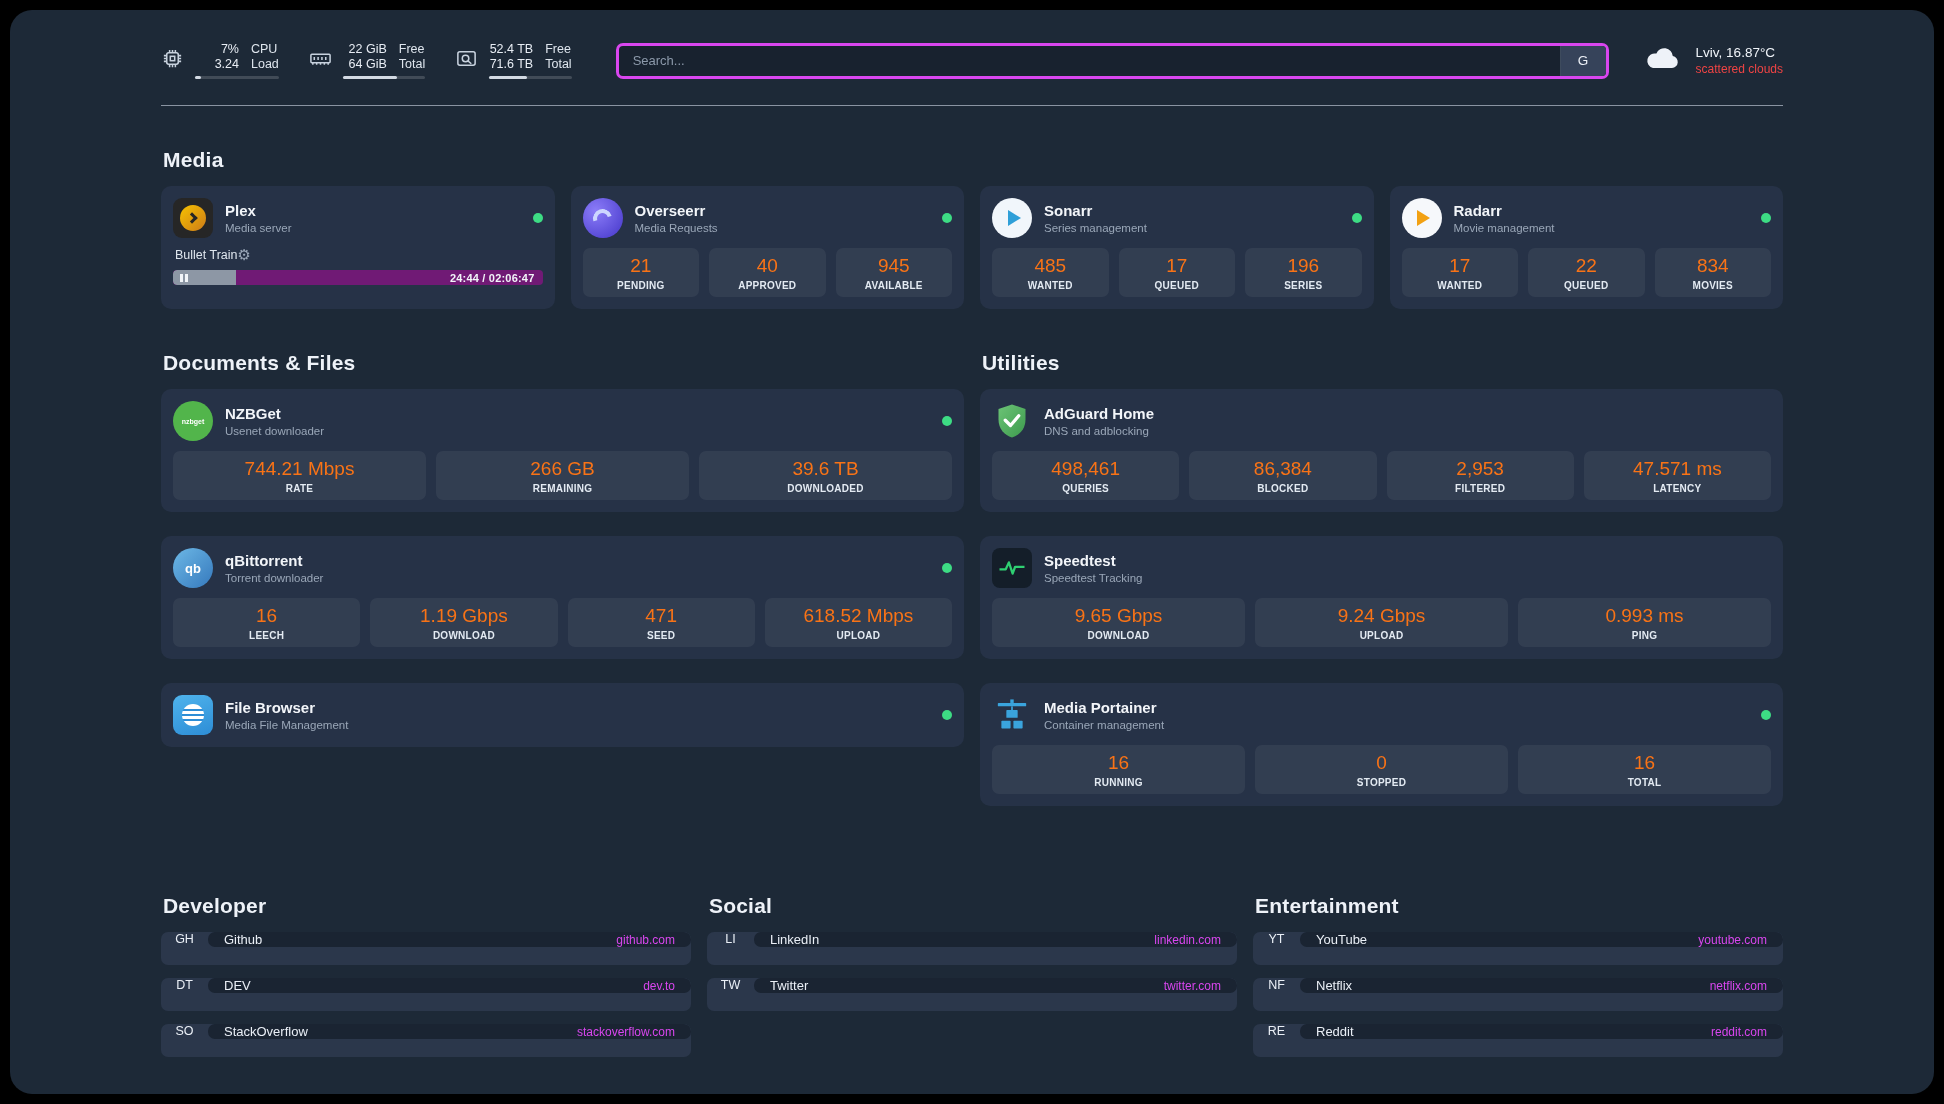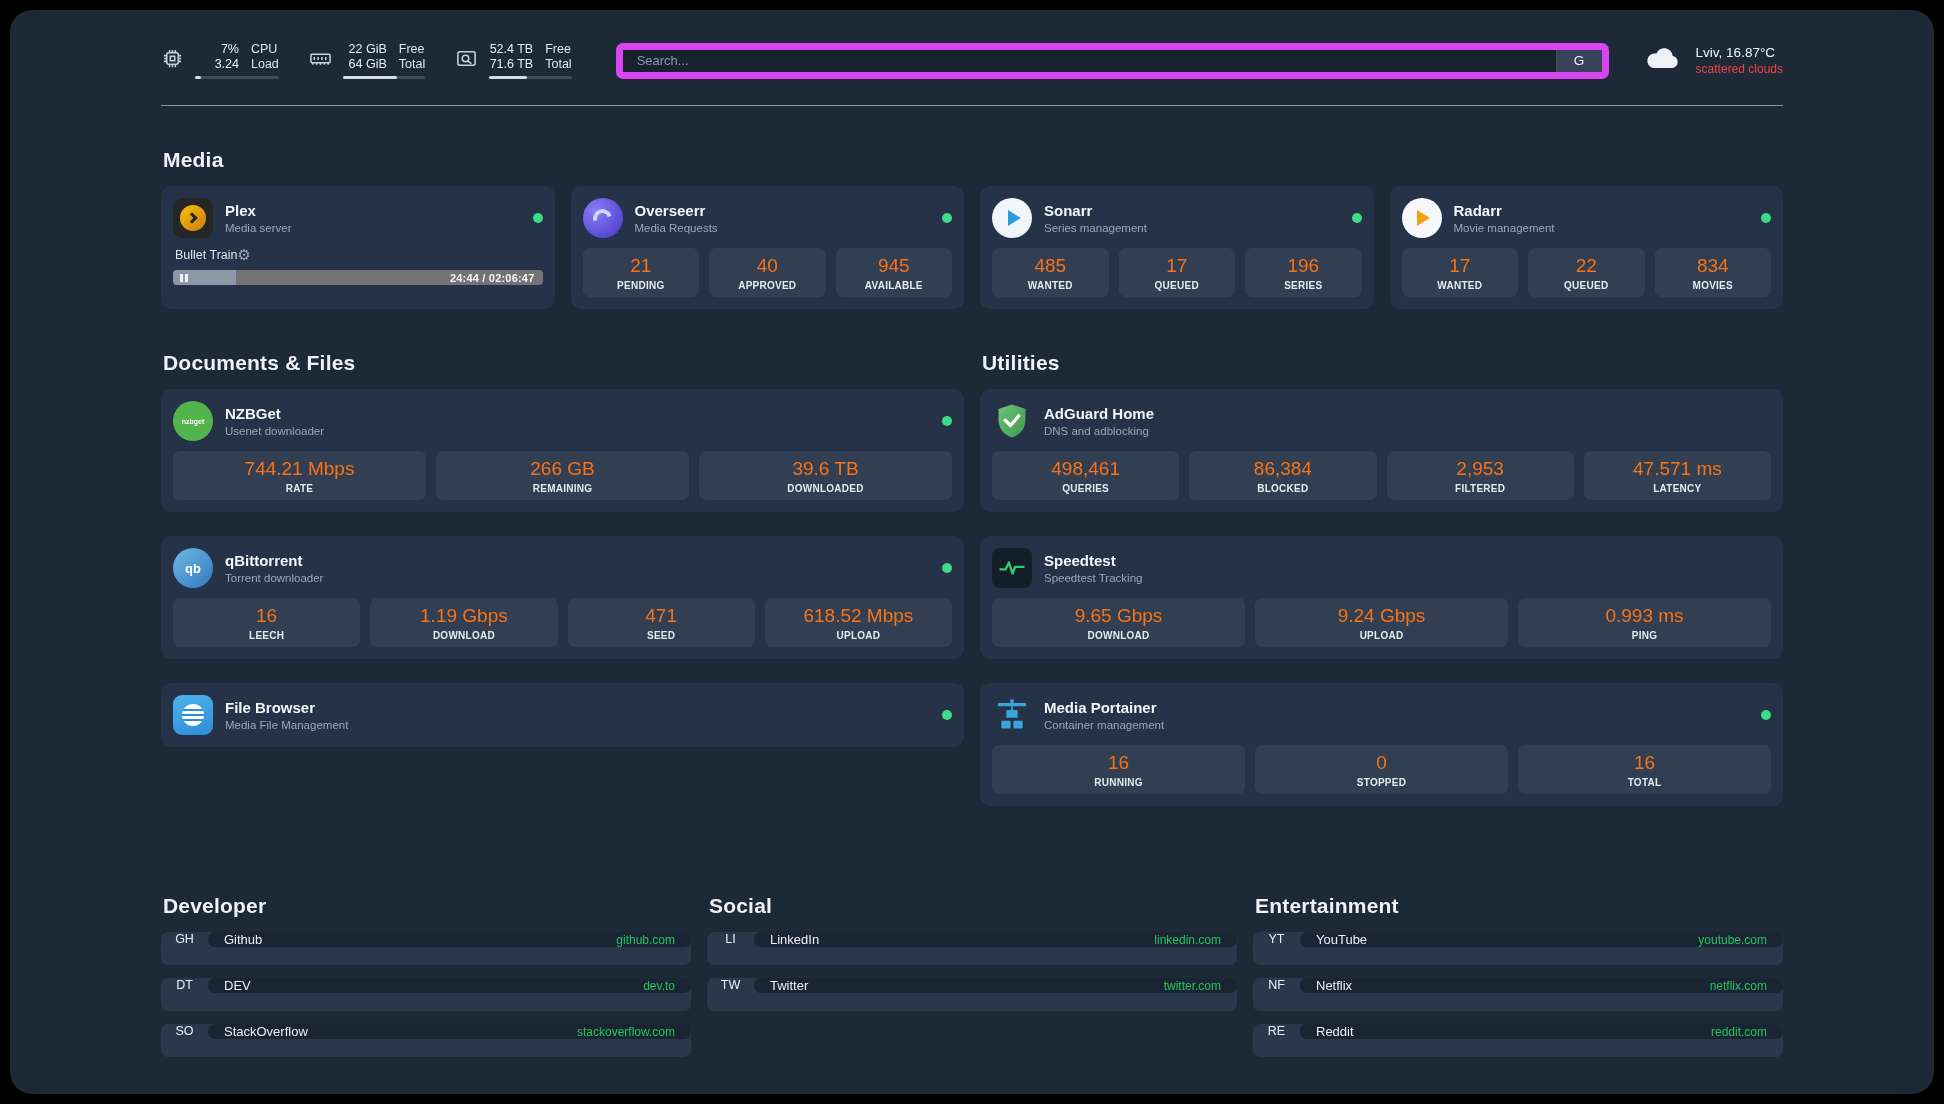"Search..." .searchbox { border: 7px solid #d946ef -> 3px solid #d946ef }
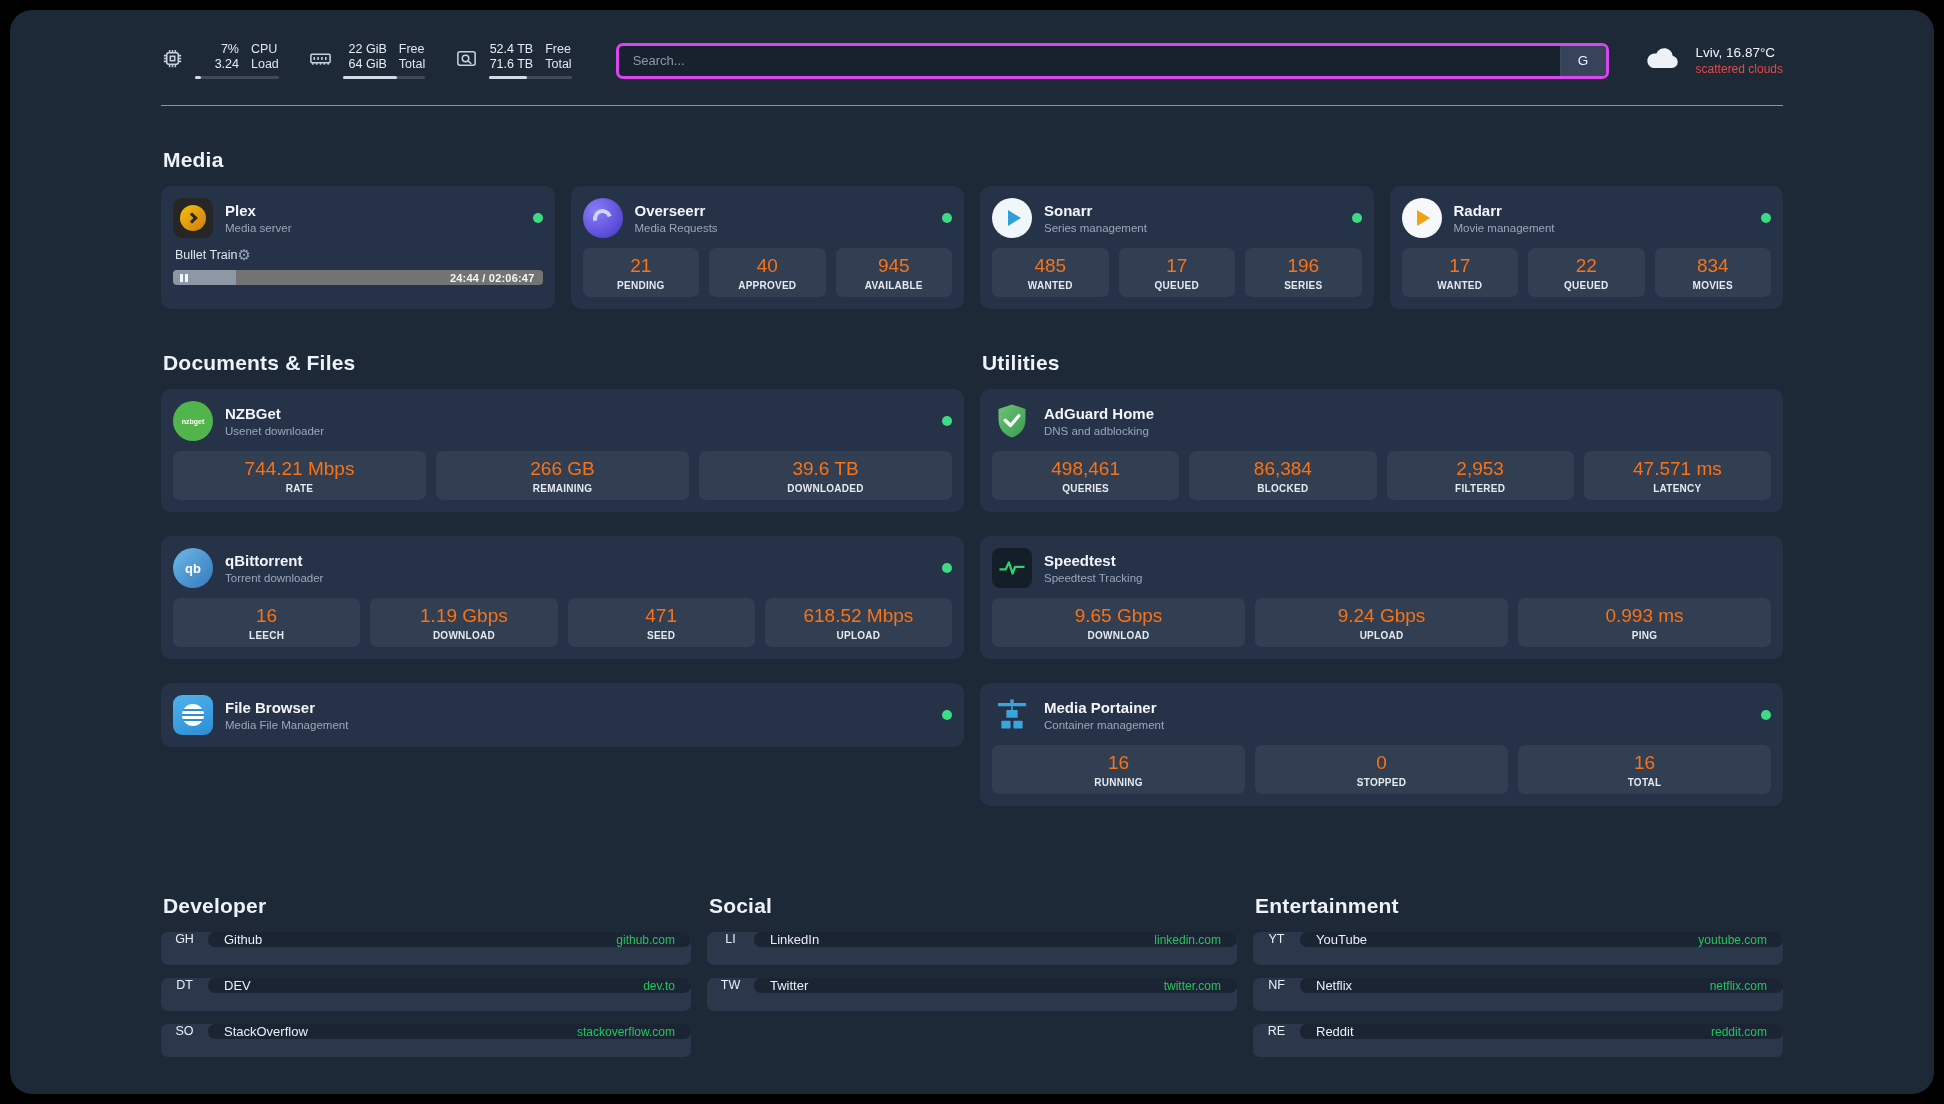"24:44 / 02:06:47" .player-bar { background: #737373 -> #701a75 }
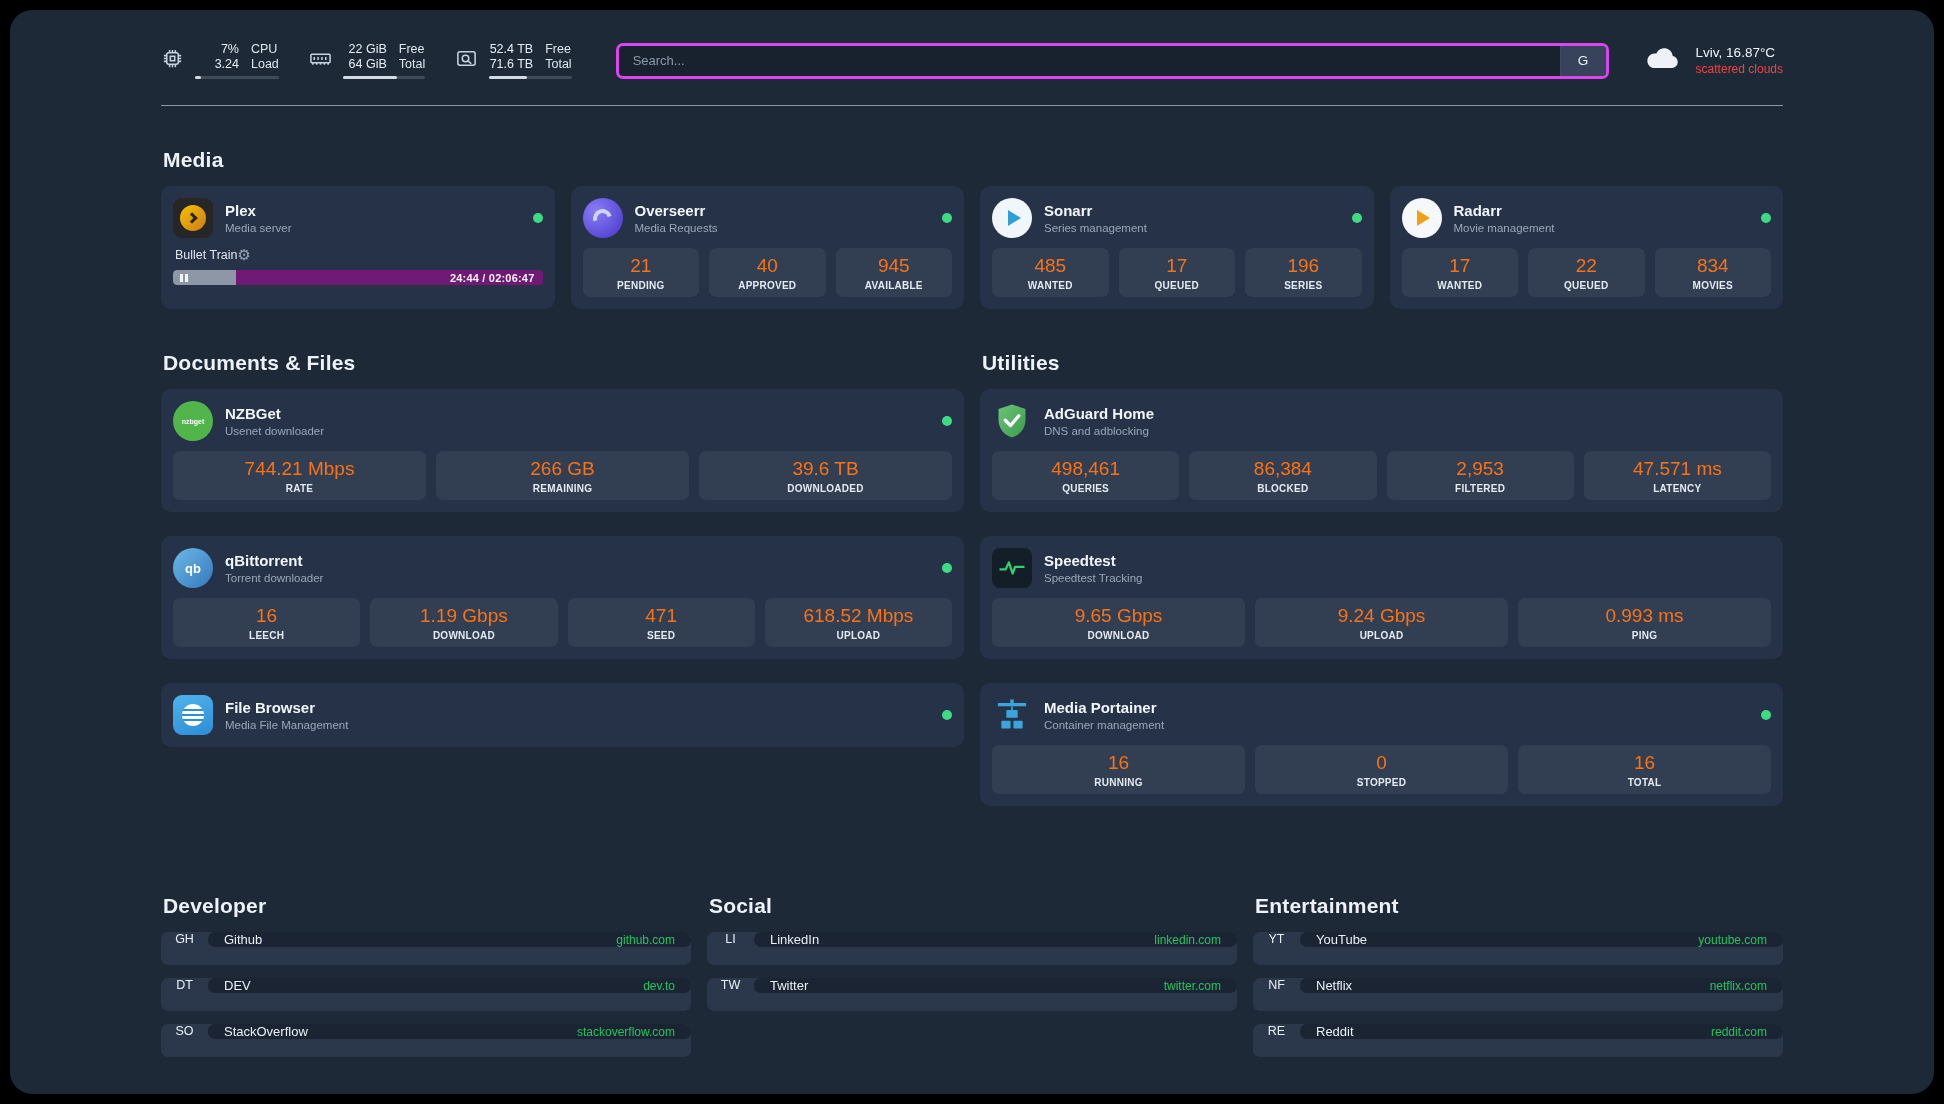"github.com" .bm-url { color: #22c55e -> #d946ef }
